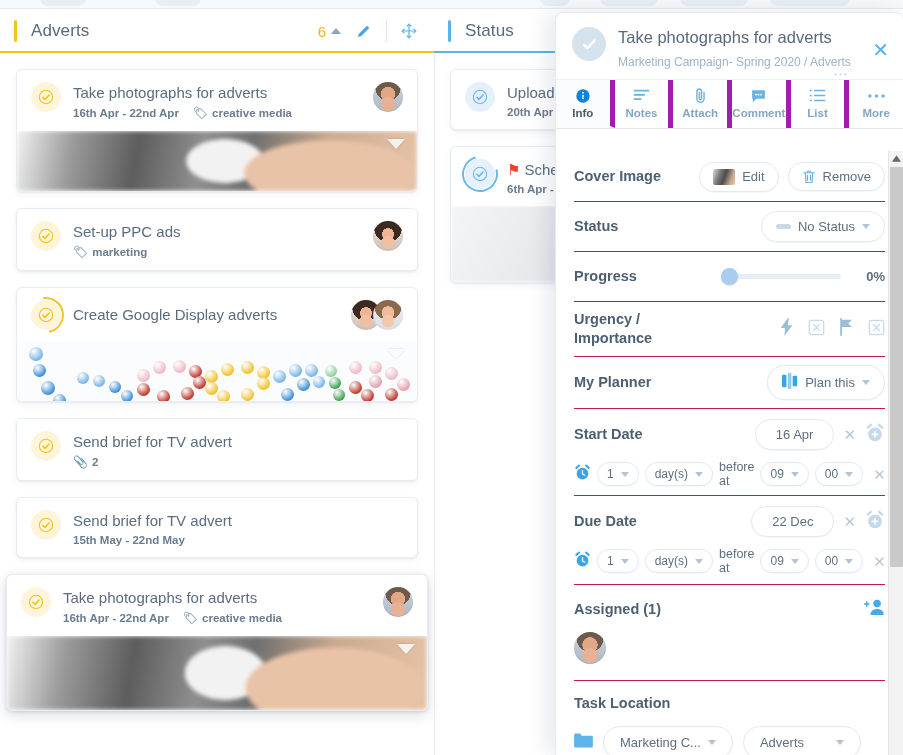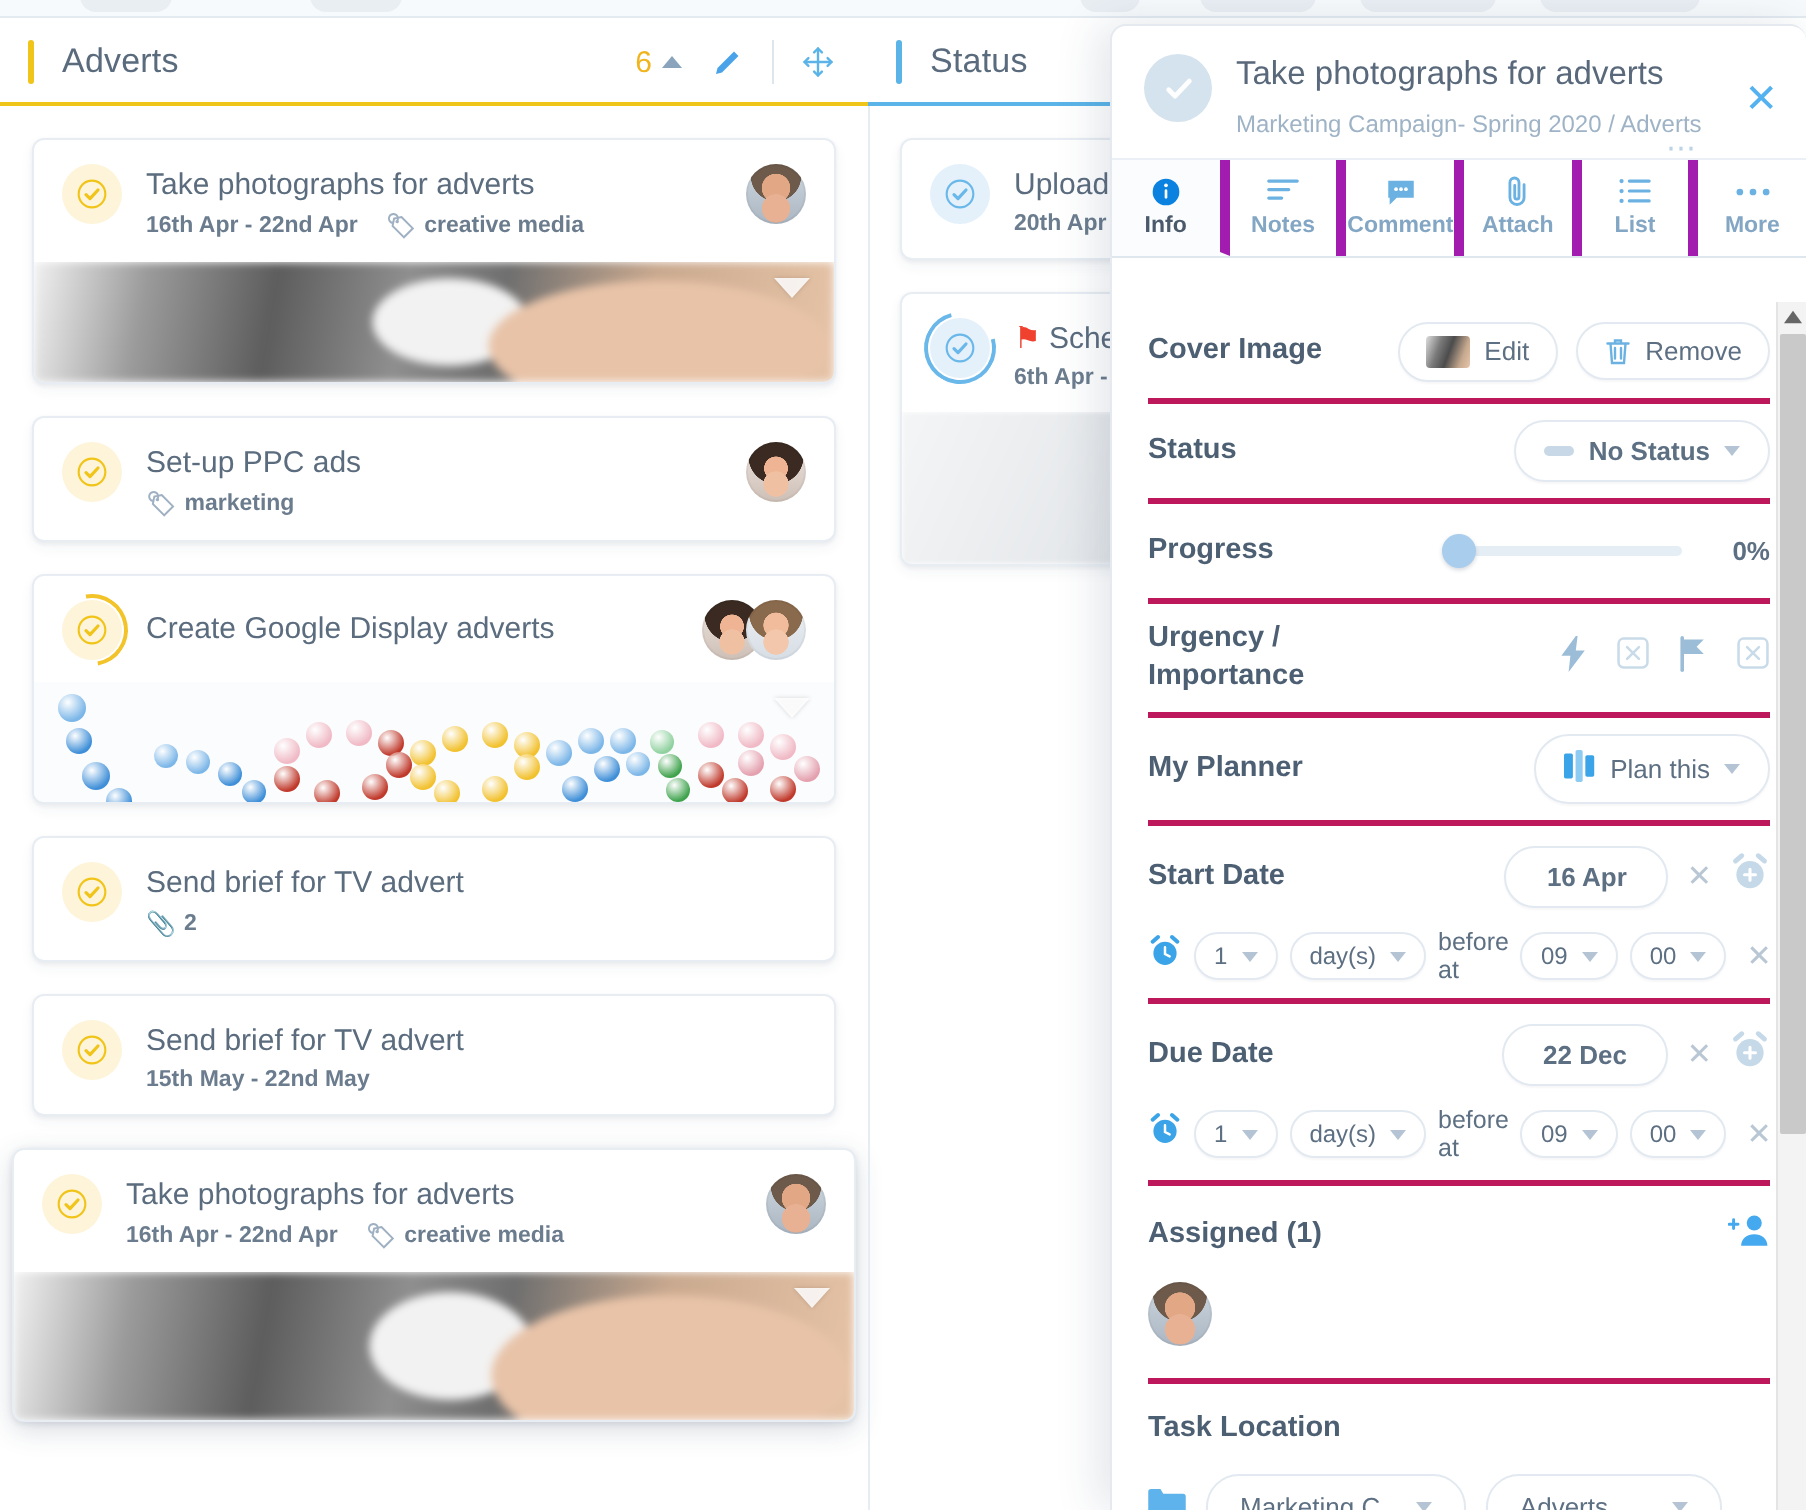"Comment" div.tab { order: before "Attach" -> after "Attach" }
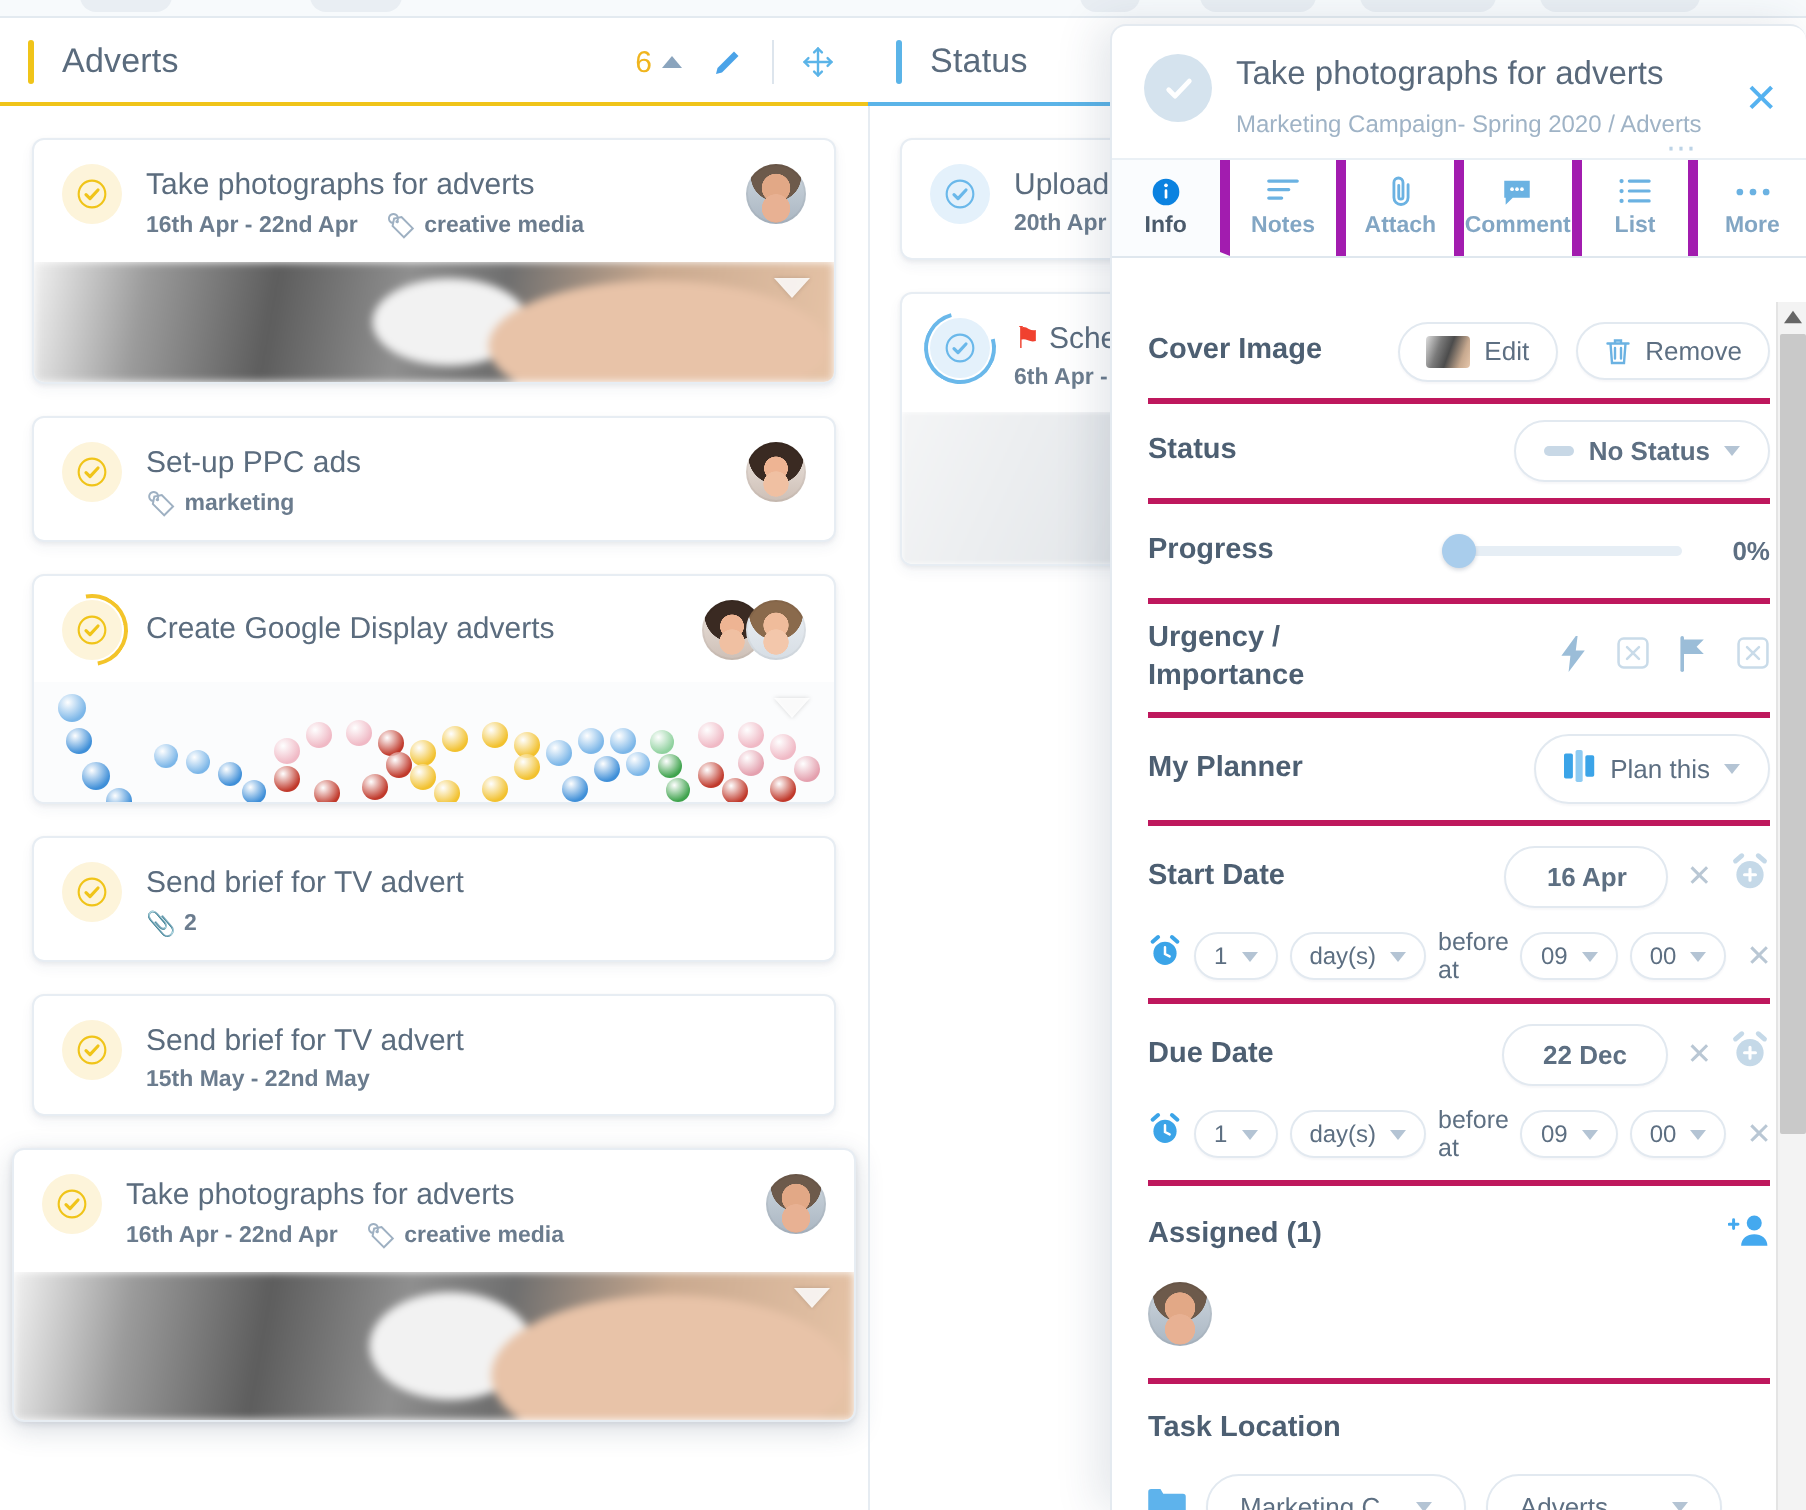"Cover Image" .prow { border-bottom: 3px solid #be185d -> 1px solid #be185d }
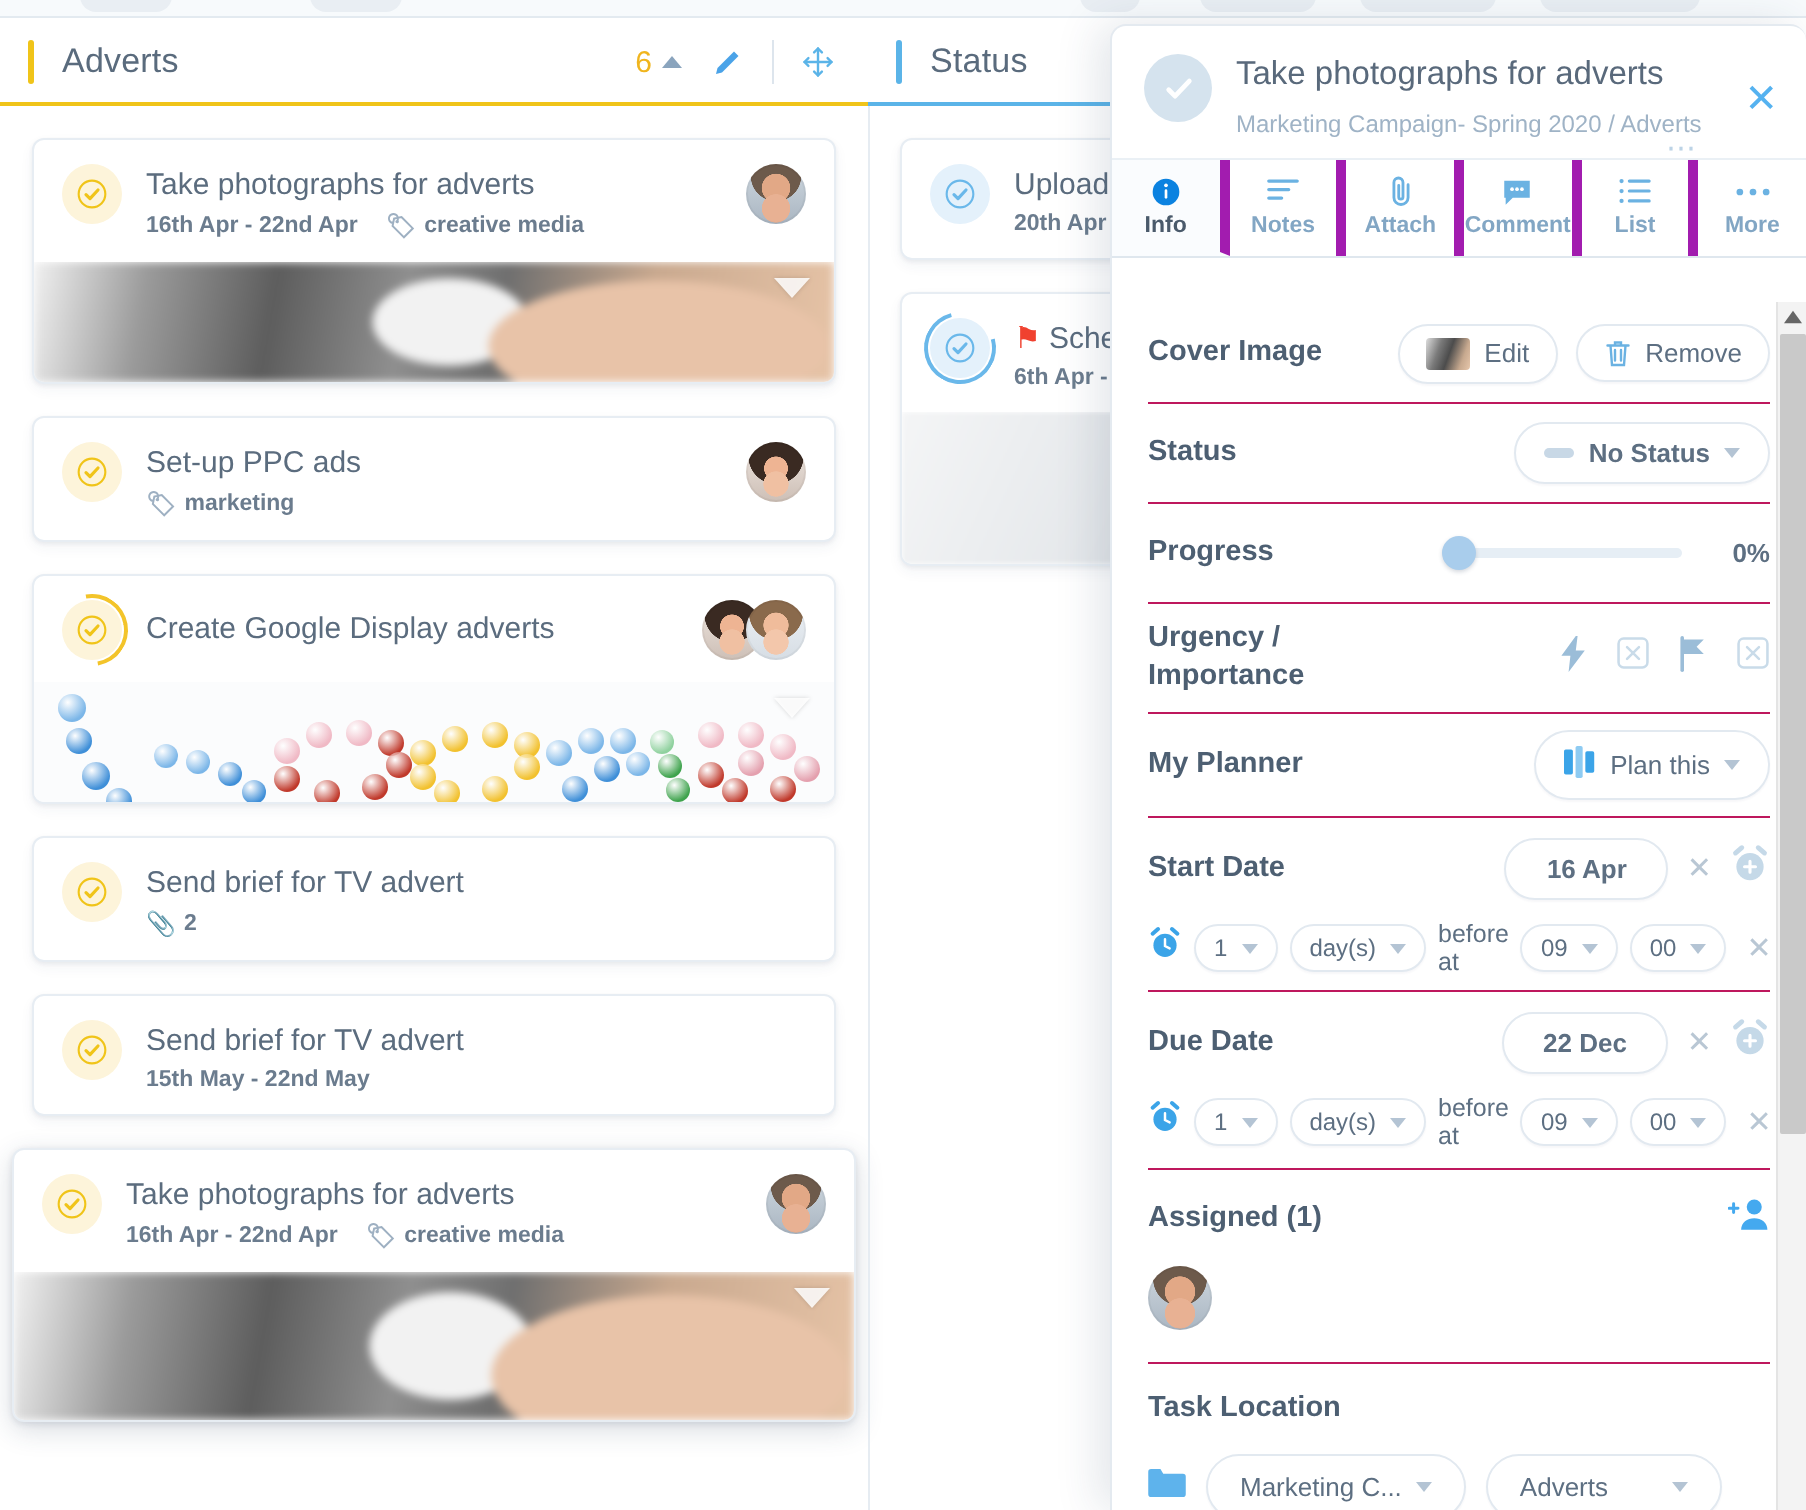"No Status" .pill .cap { font-weight: bold -> normal }
